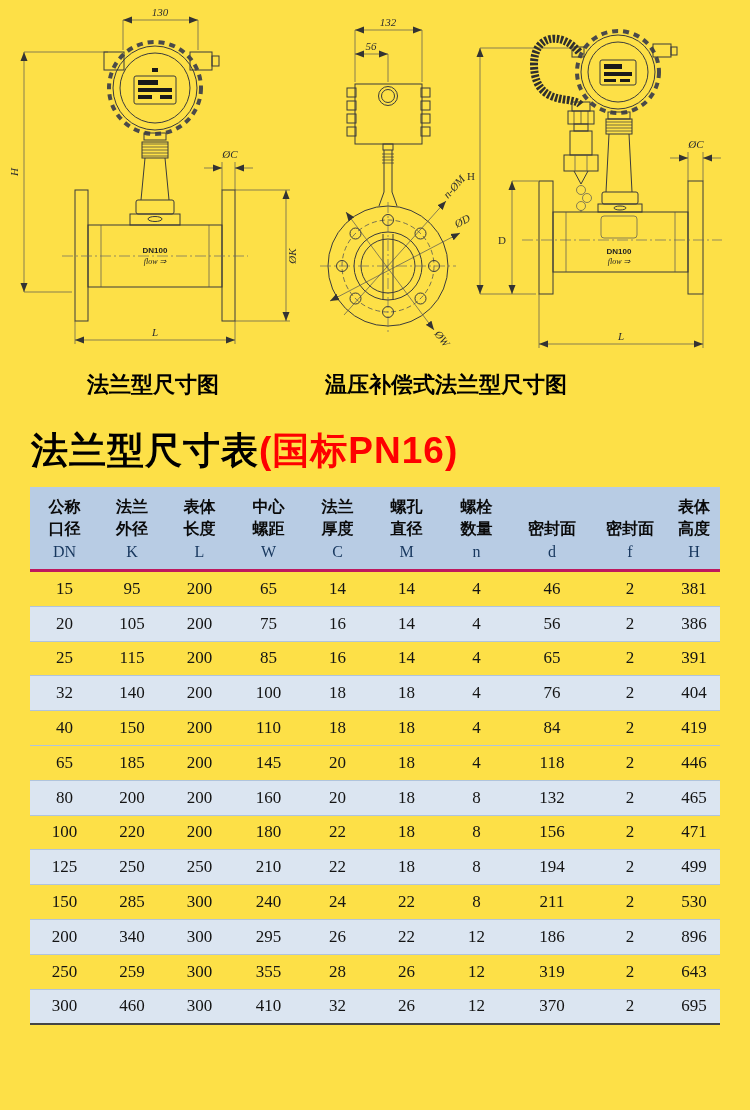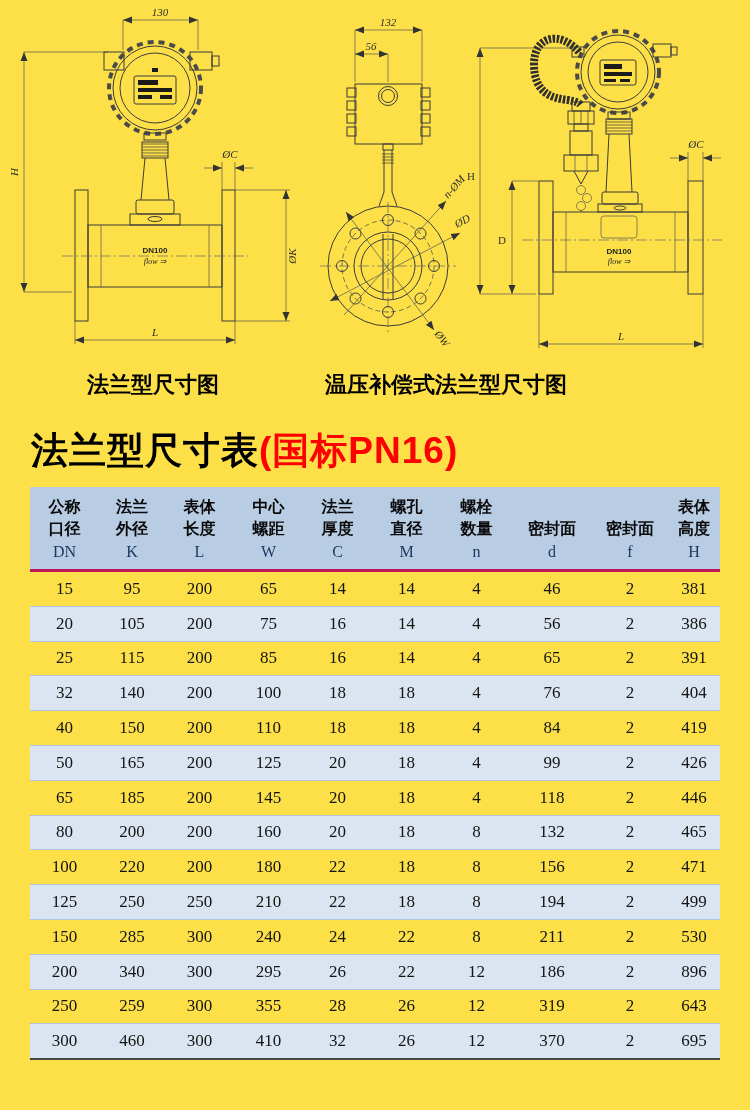"50" tr.alt { html: <tr> <td>50</td> <td>165</td> <td>200</td> <td>125</td> <td>20</td> <td>18</td> <td>4</td> <td>99</td> <td>2</td> <td>426</td> </tr> -> none }
